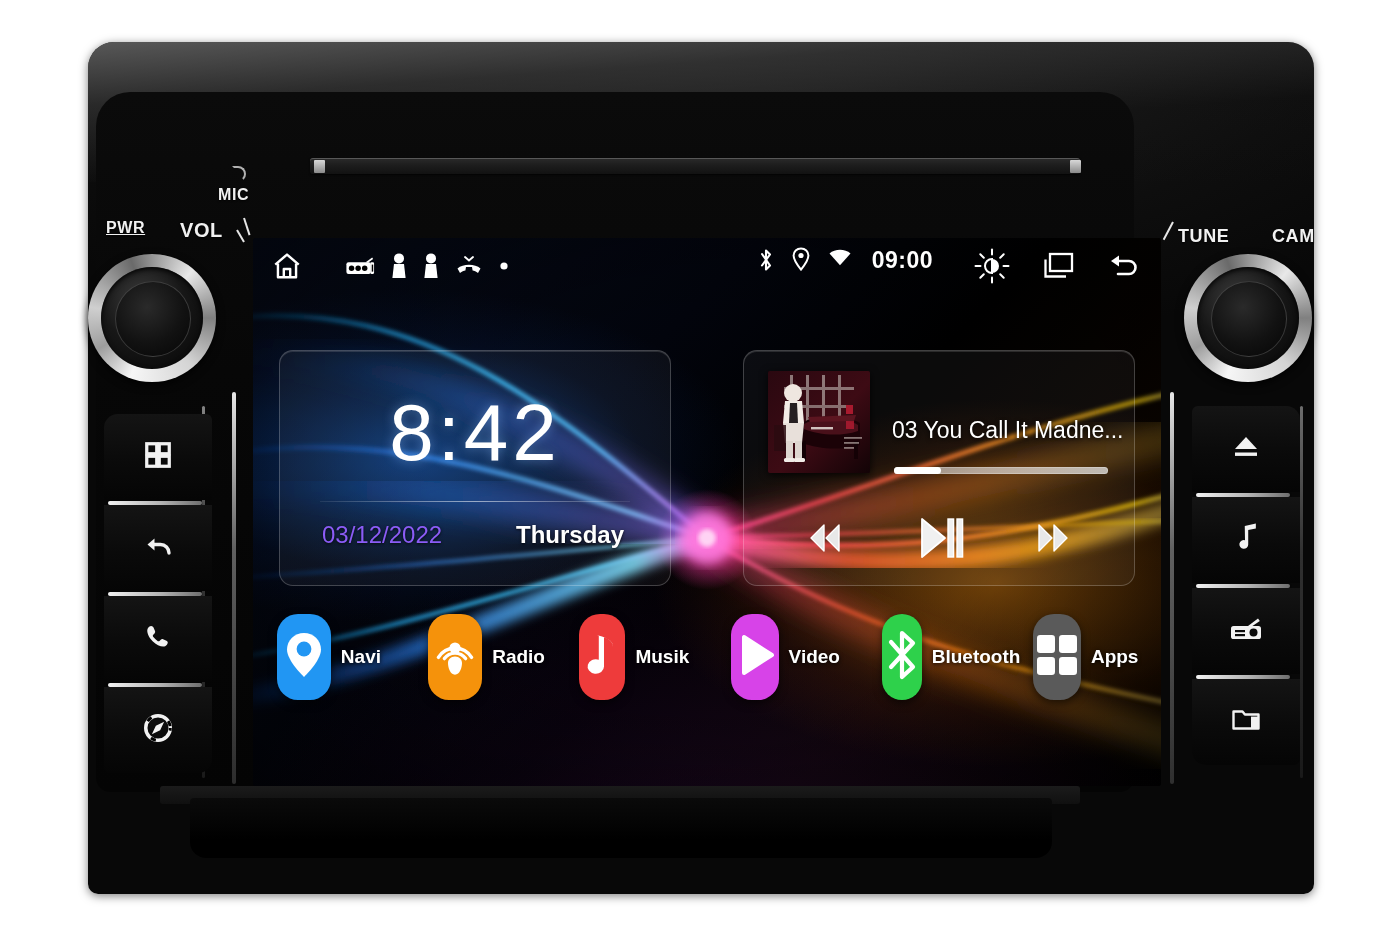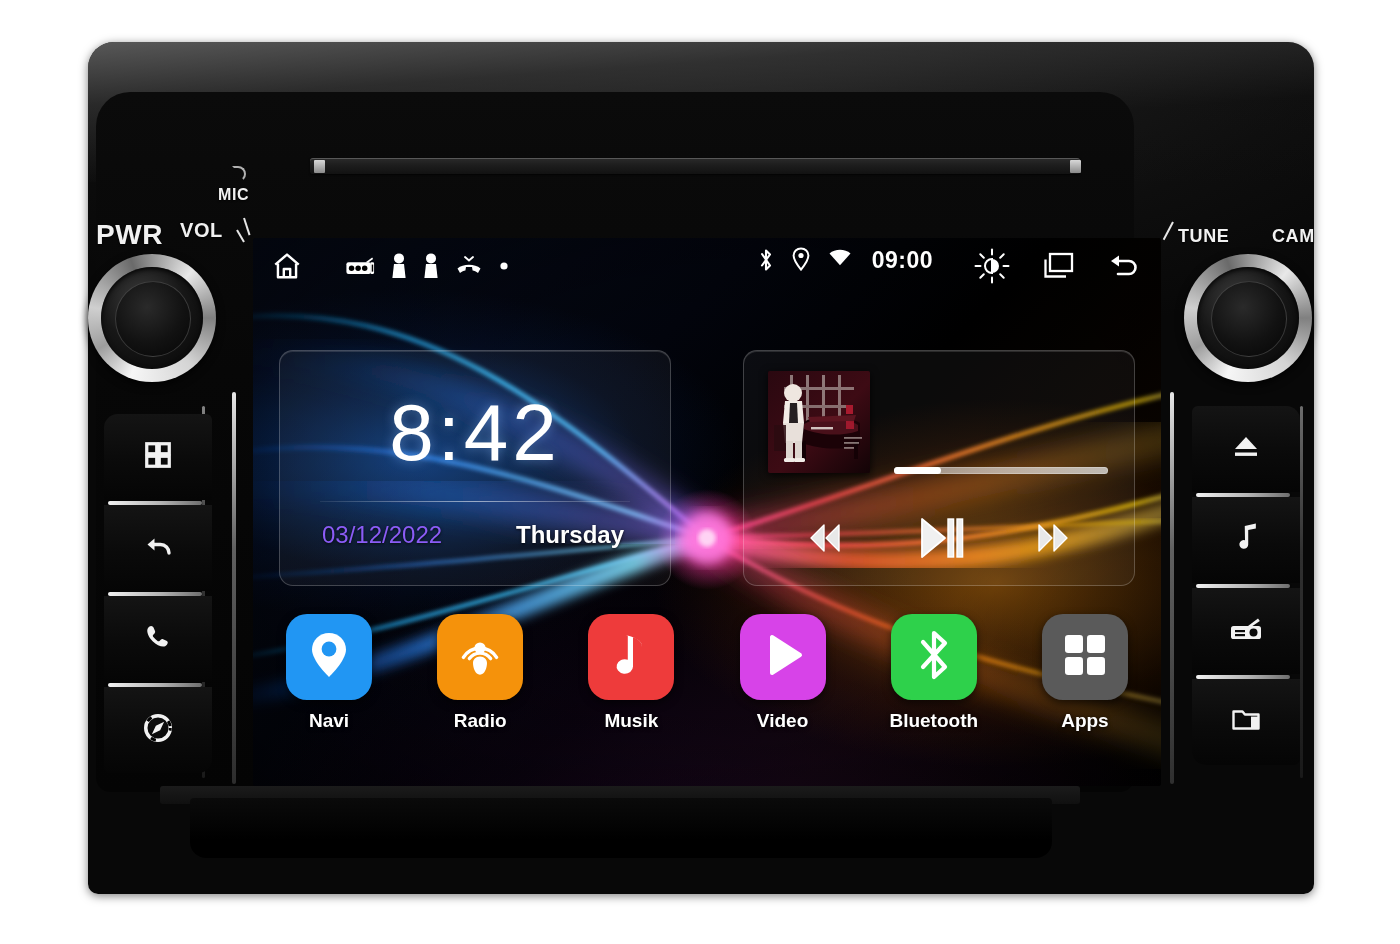"PWR" #lbl-pwr { font-size: 28px -> 16px; left: 96px -> 106px; text-decoration: none -> underline }
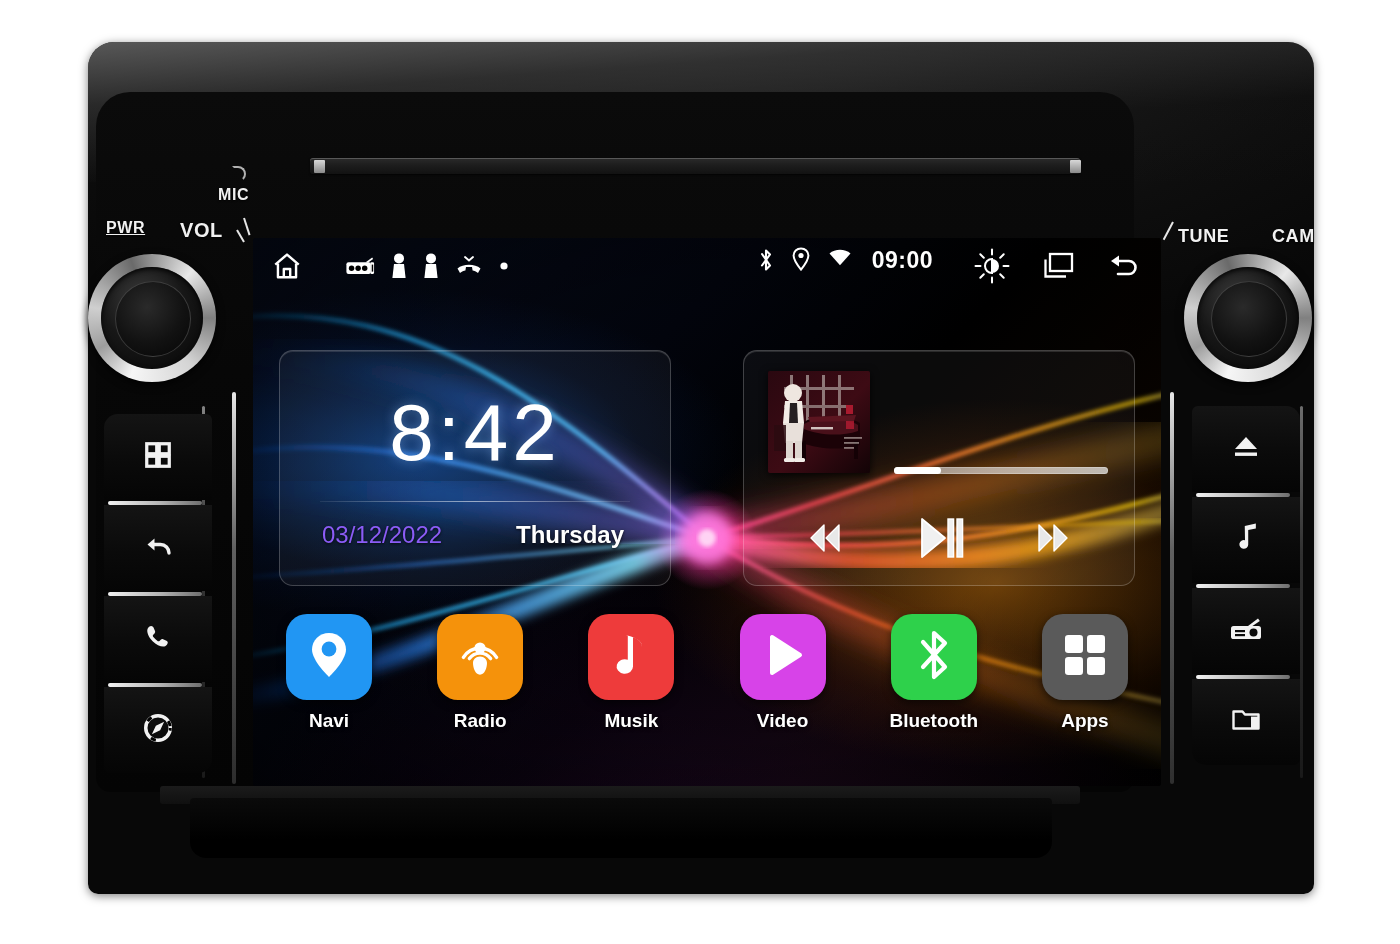"03 You Call It Madne..." div { html: none -> <div>03 You Call It Madne...</div> }
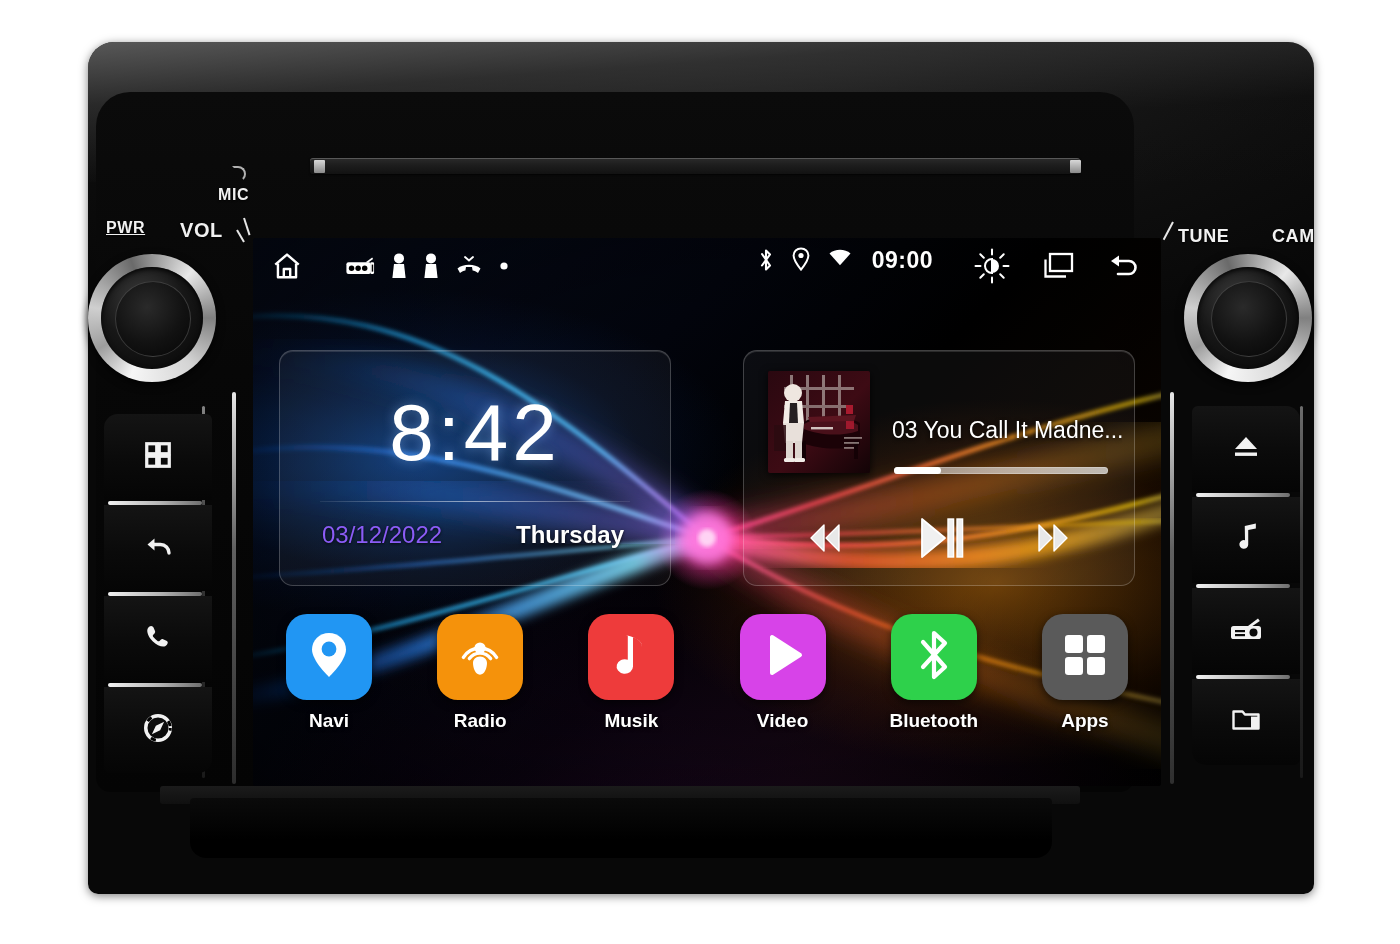"Navi" .app { flex-direction: column -> row }
